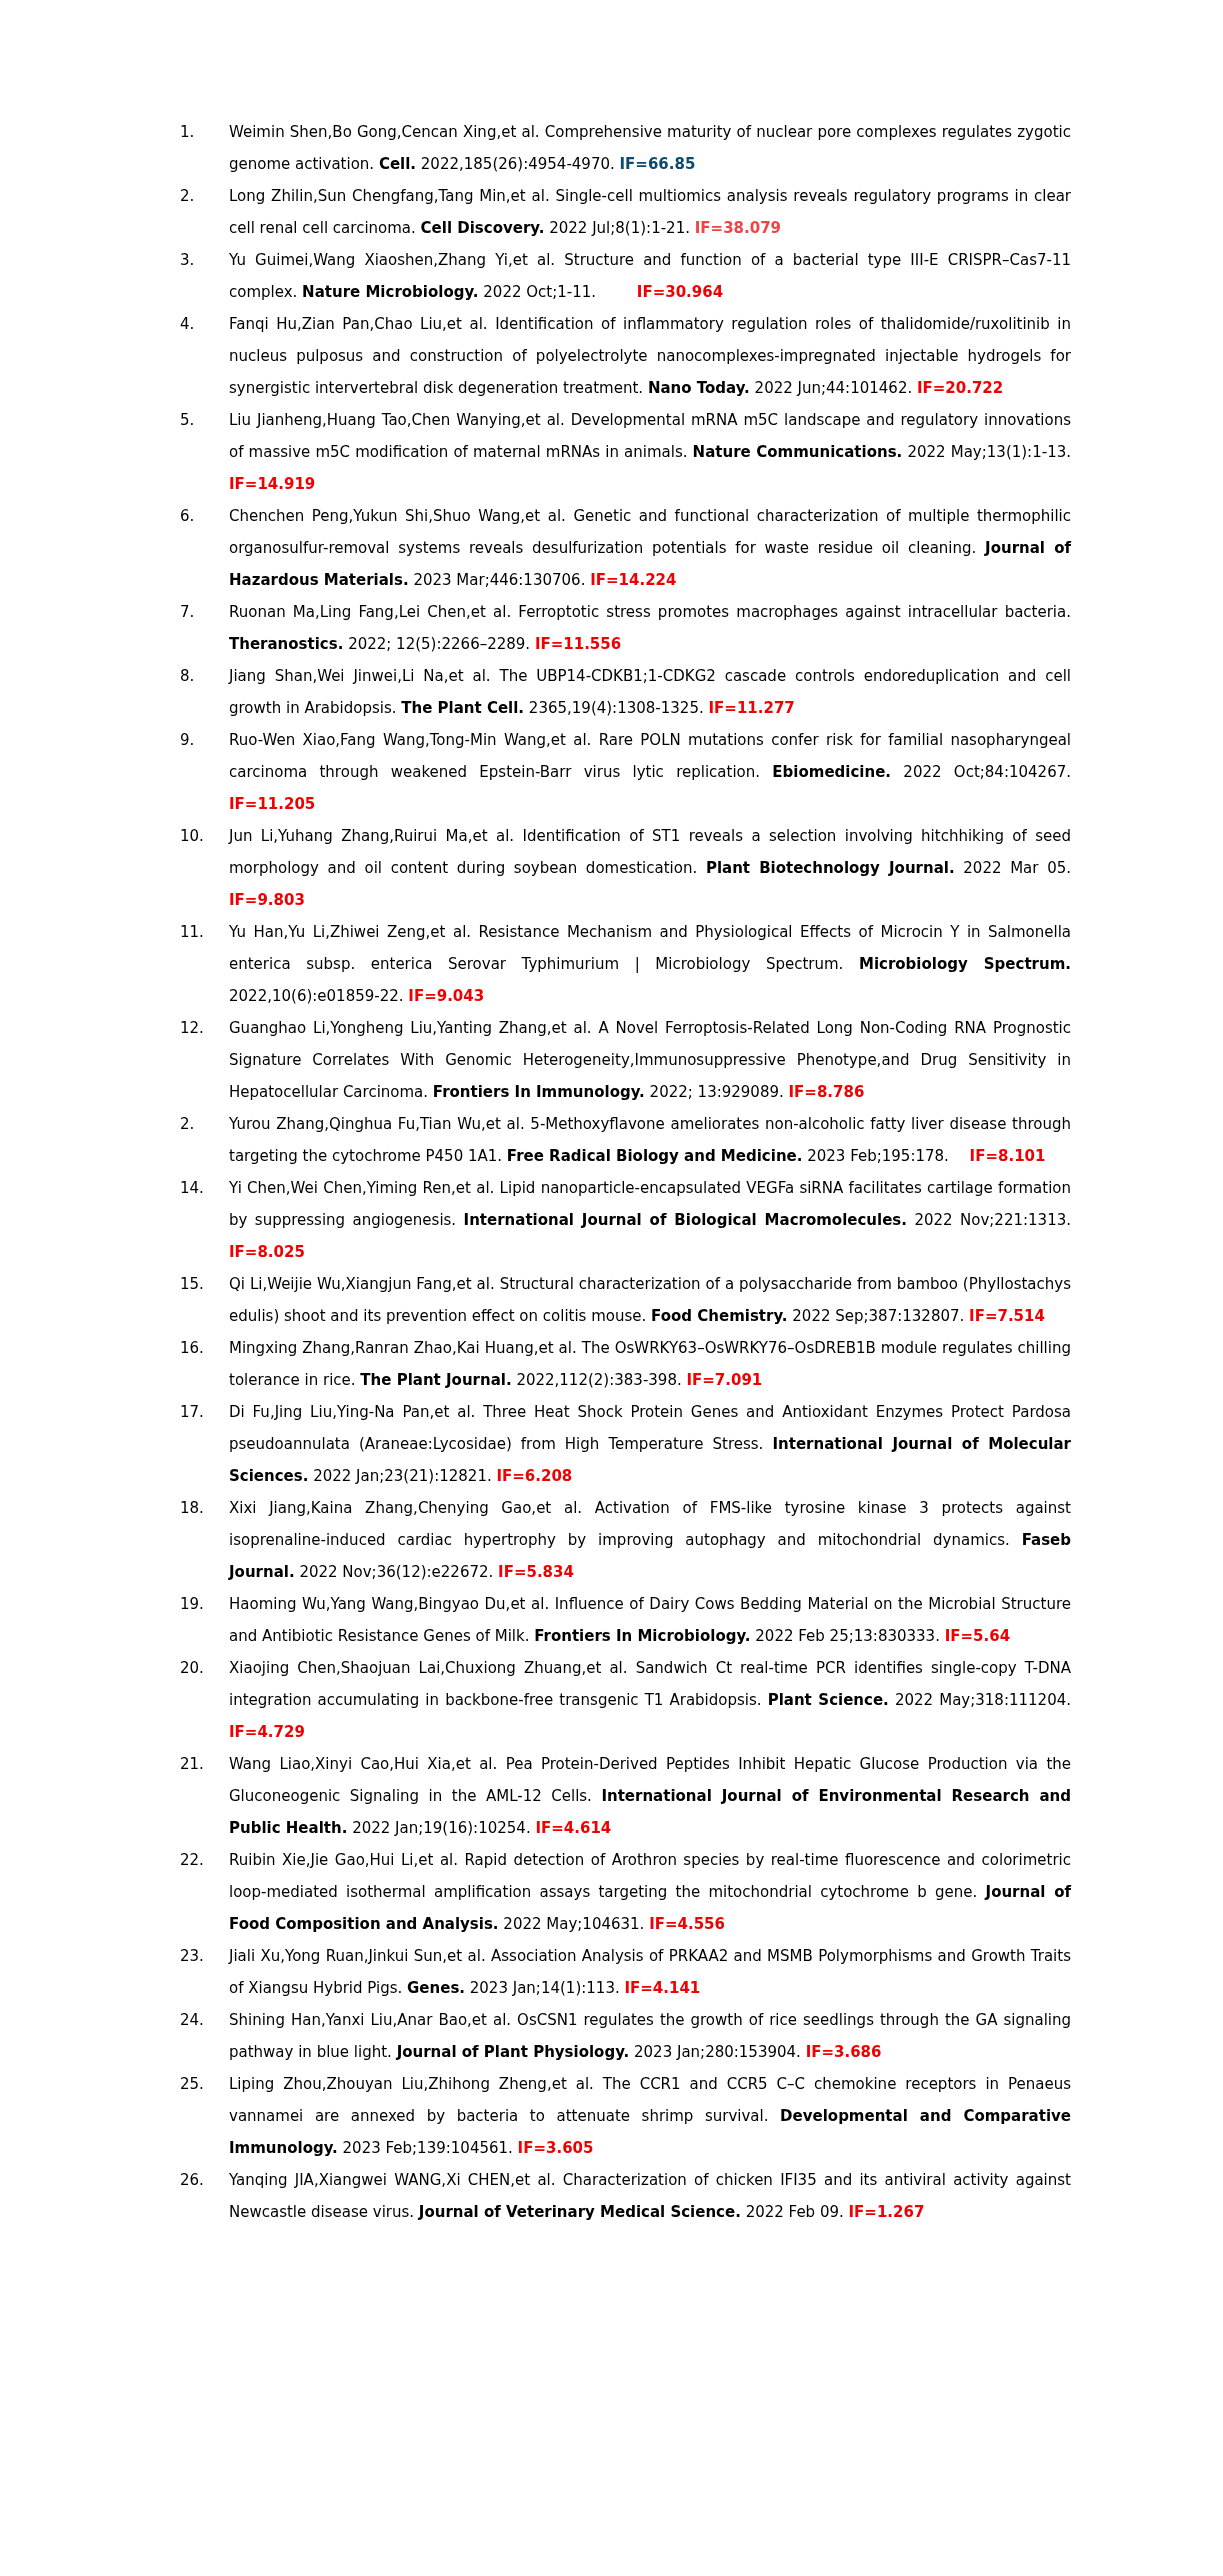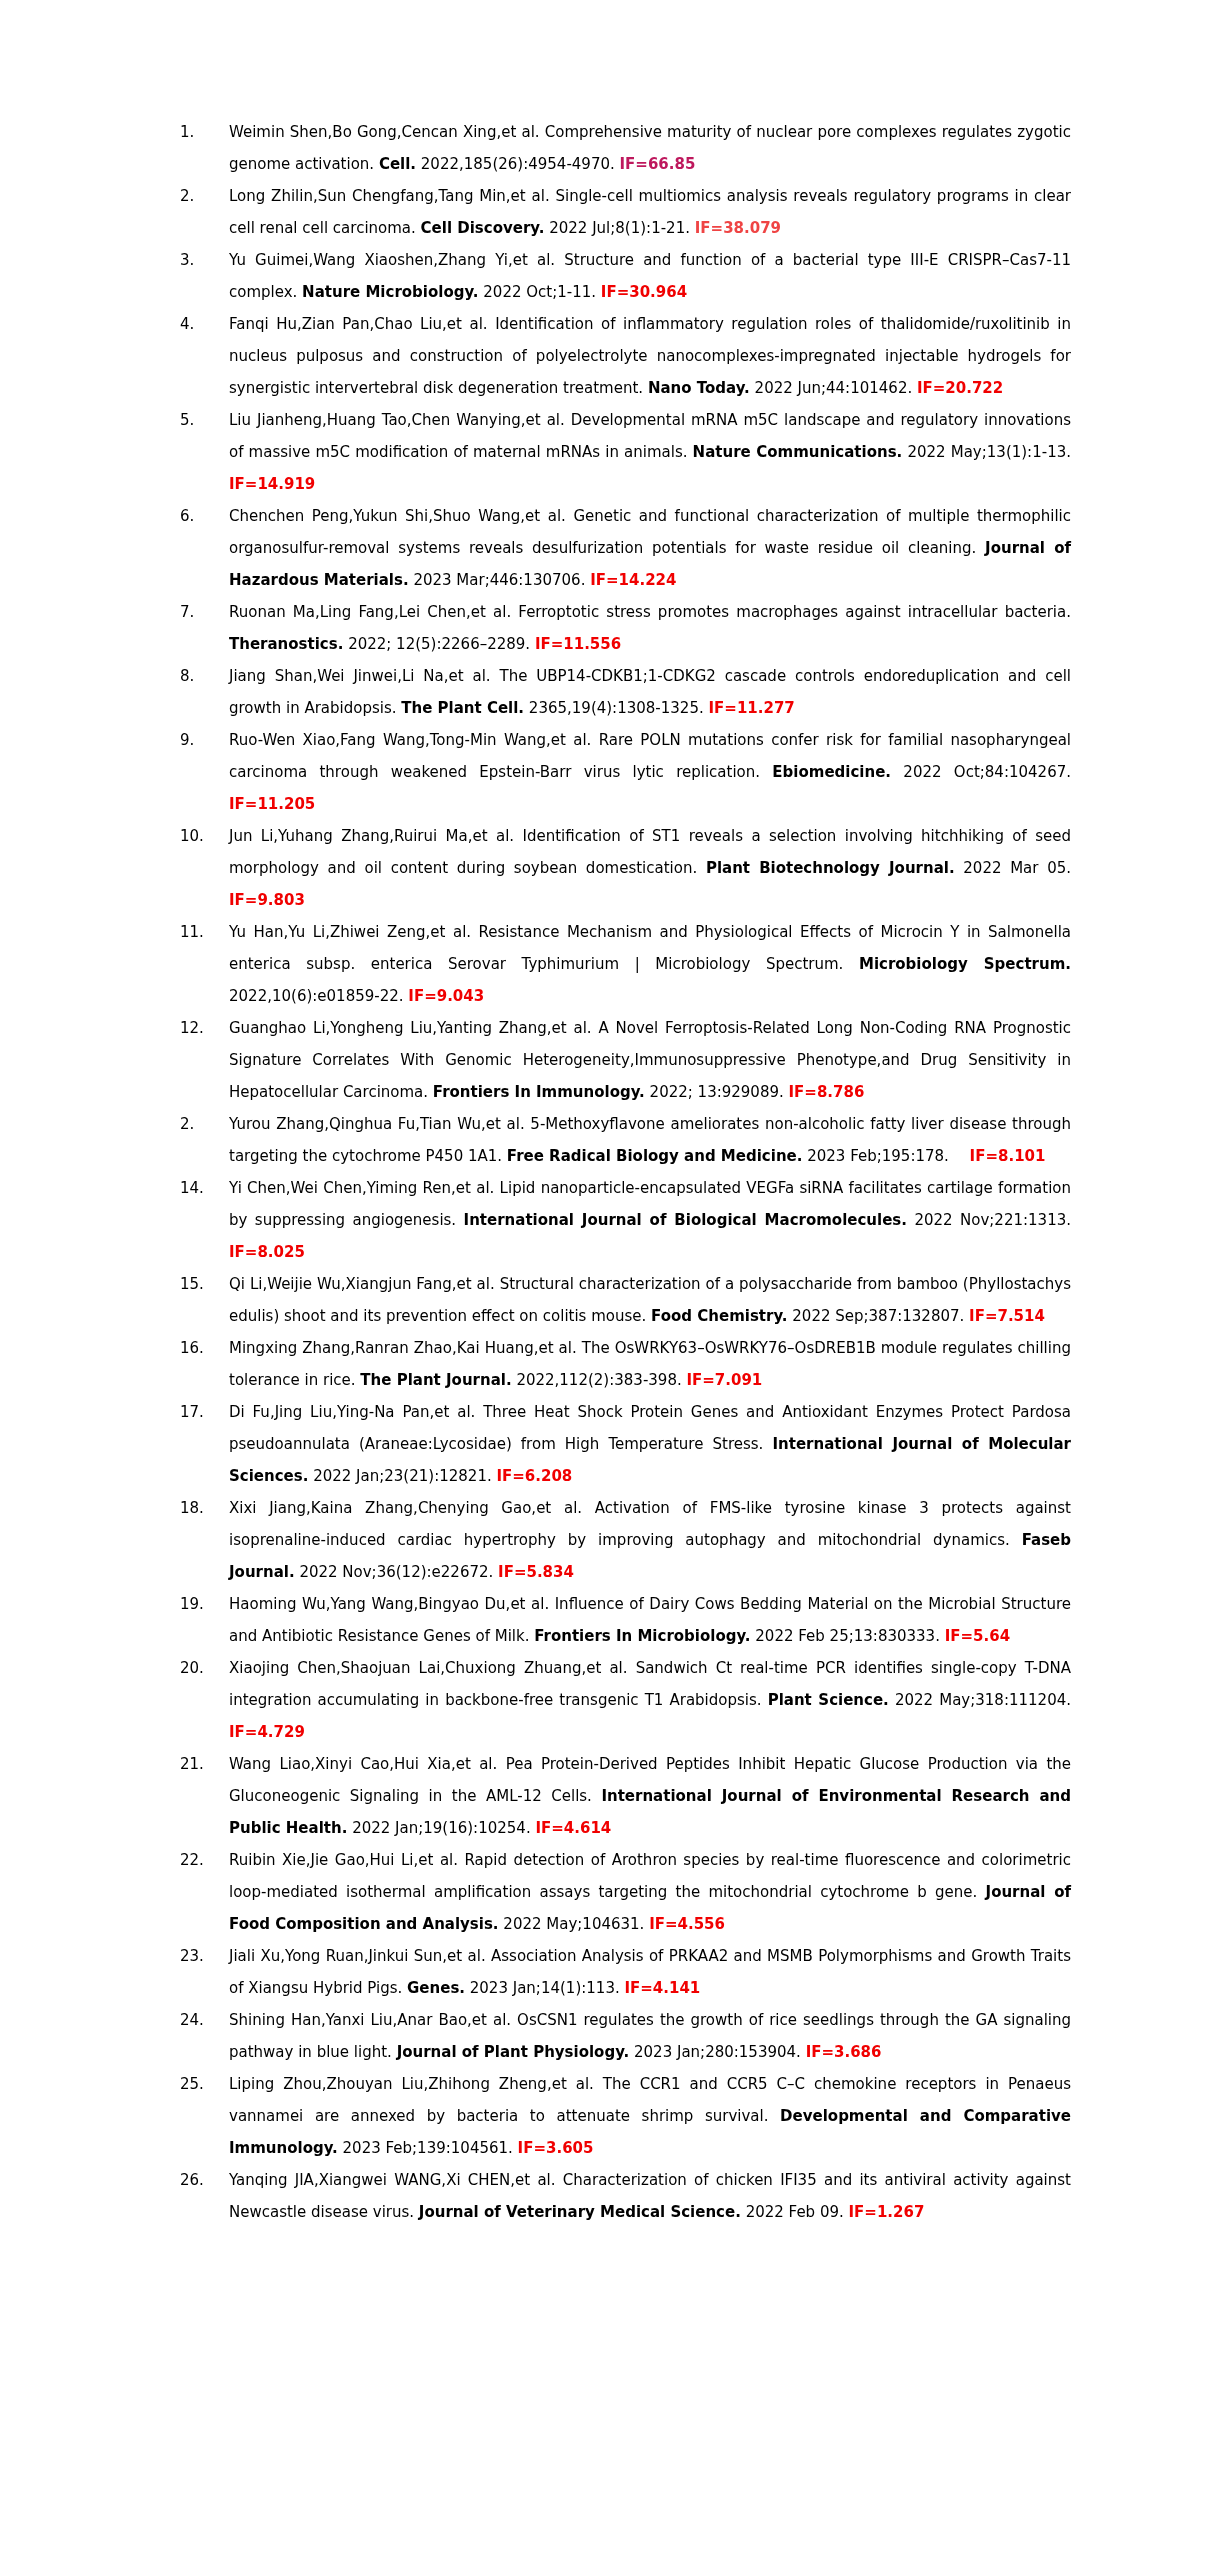"IF=66.85" span.ref-if { color: #be185d -> #0c4a6e }
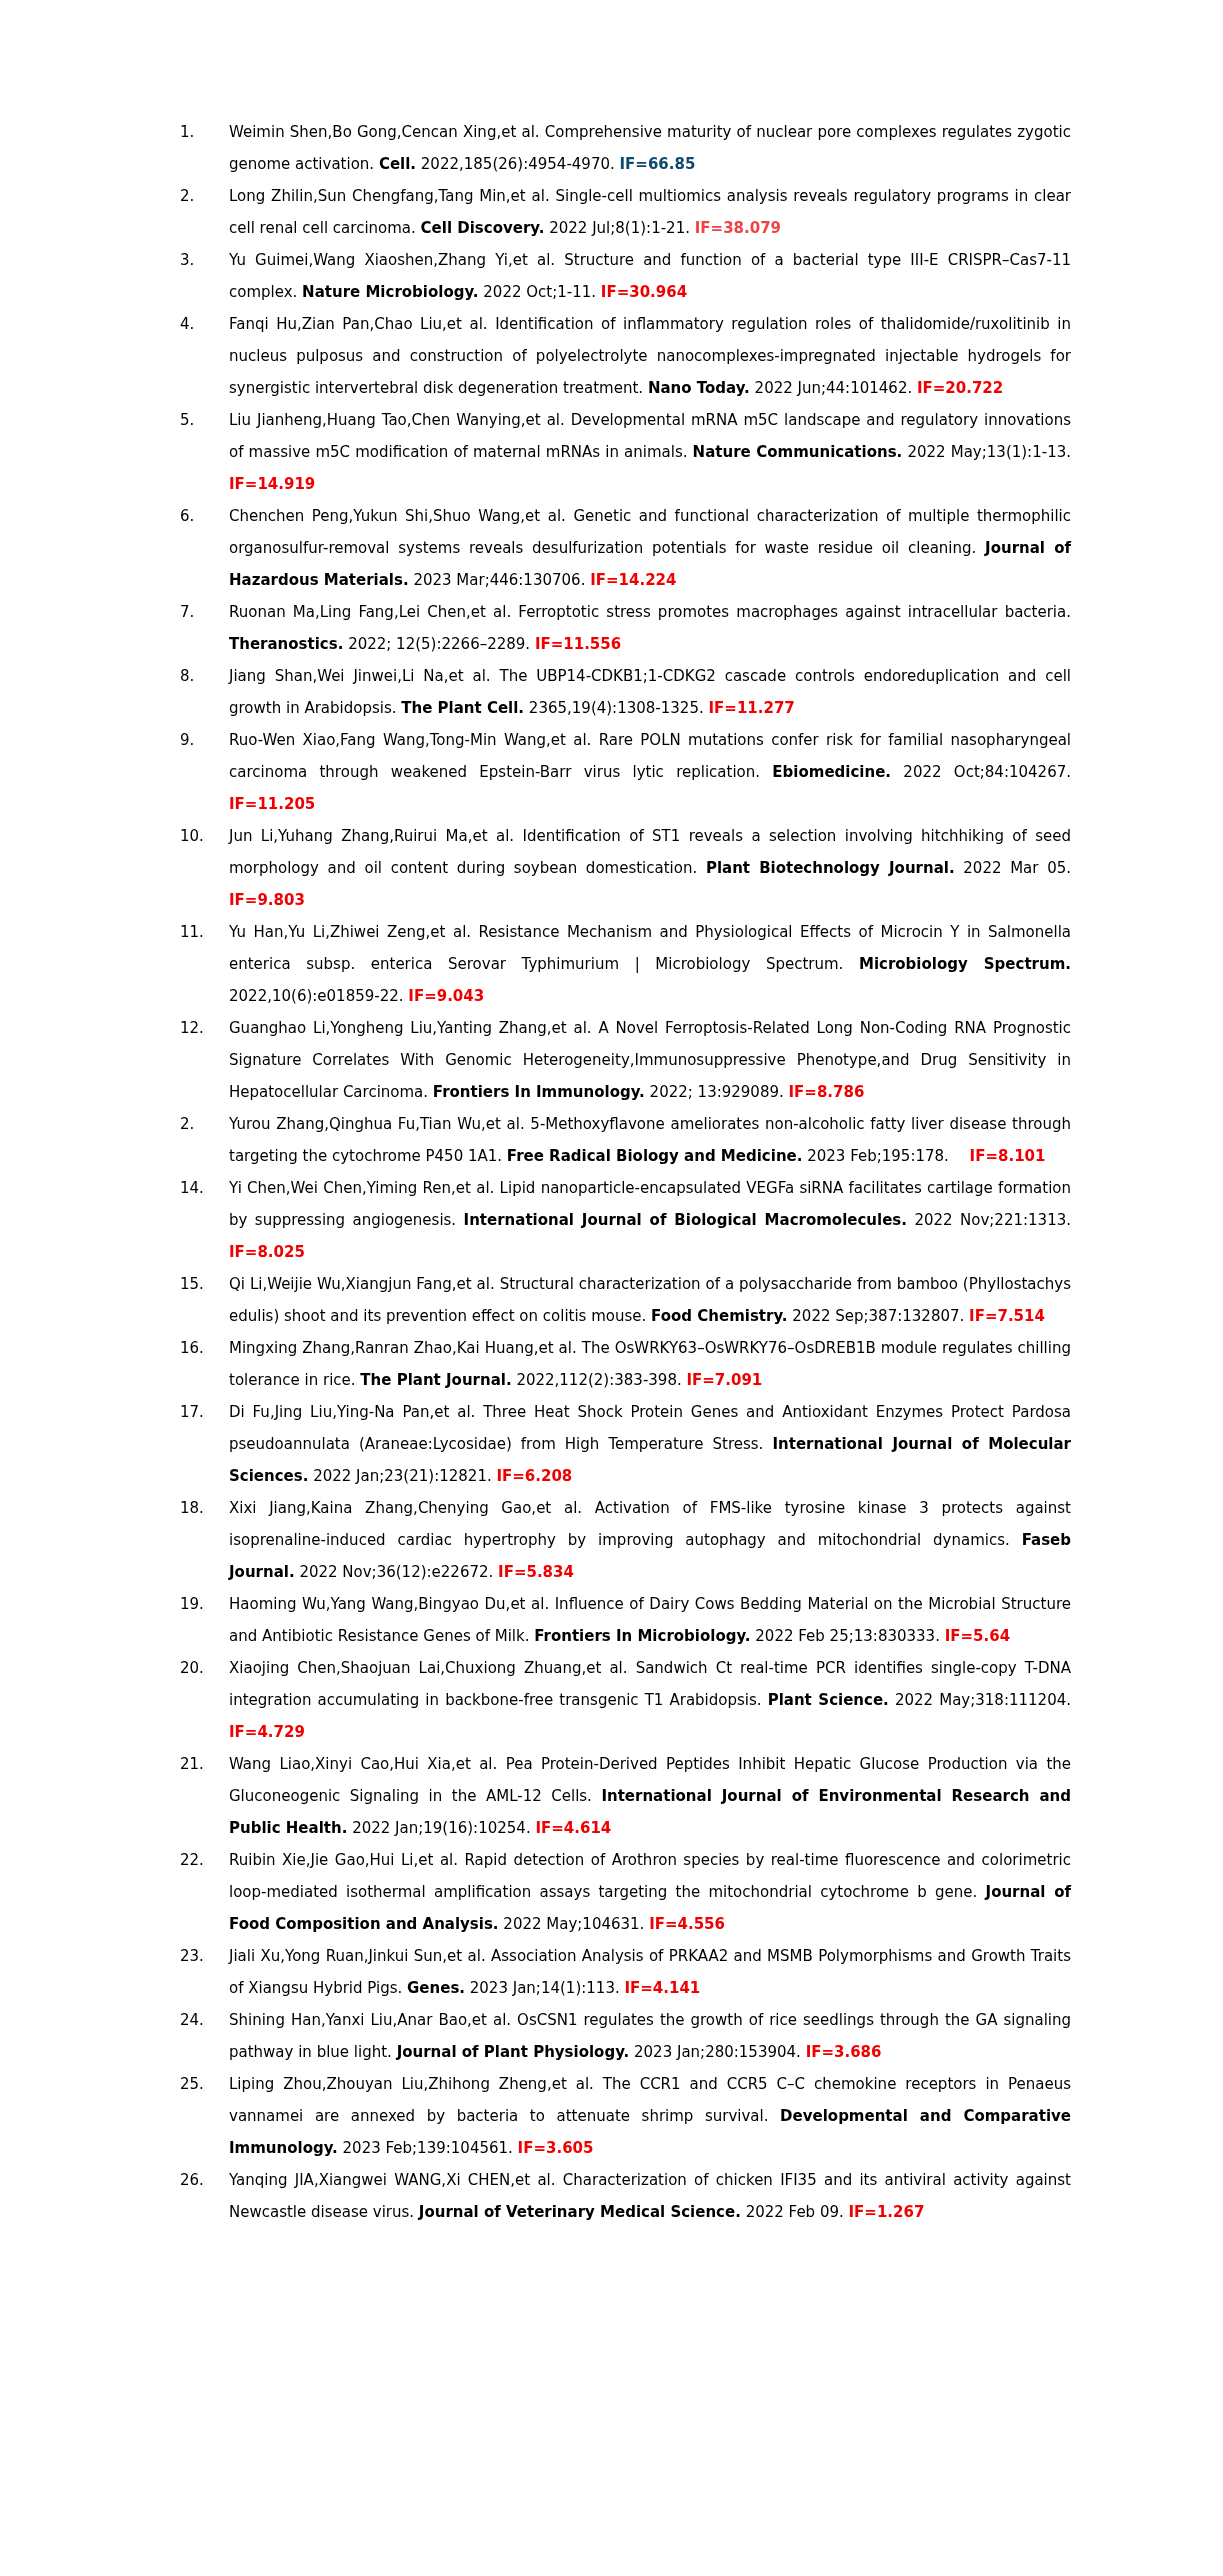"IF=30.964" span.ref-if { margin-left: none -> 36px }
